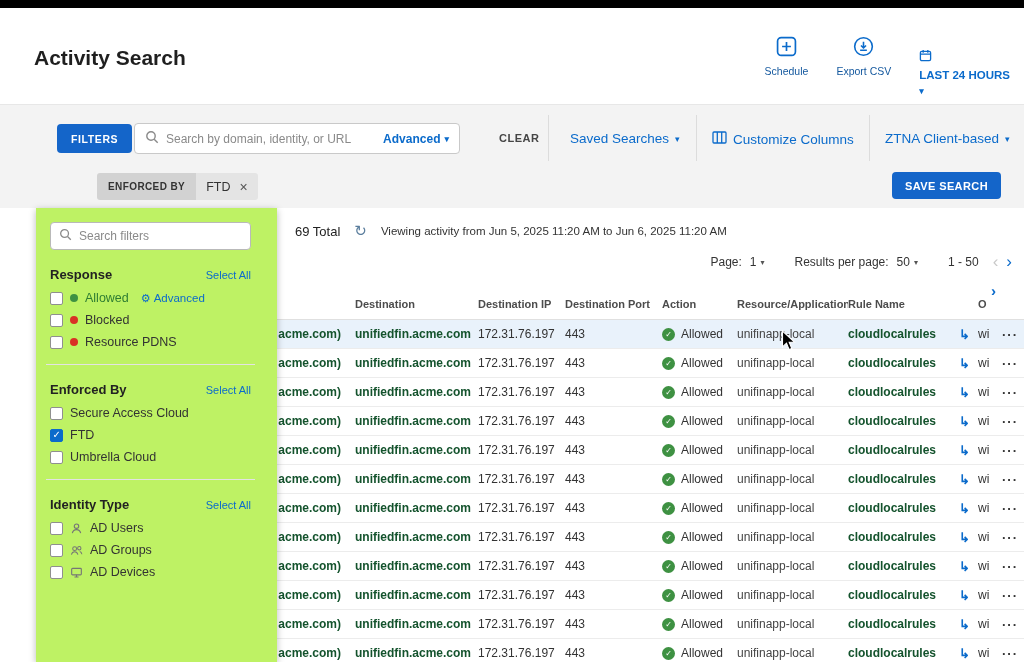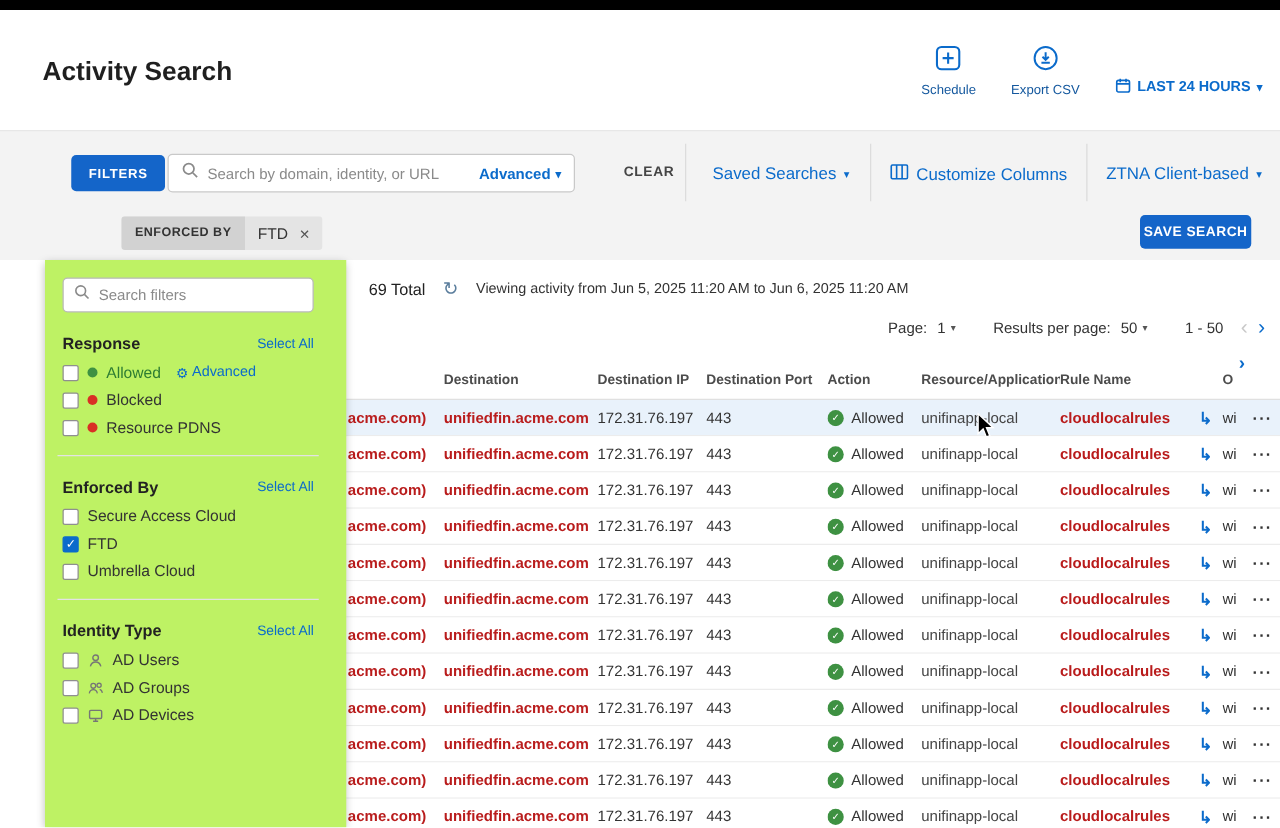"LAST 24 HOURS" .time-range { align-items: center -> none; flex-direction: none -> column; margin-top: 26px -> 13px }
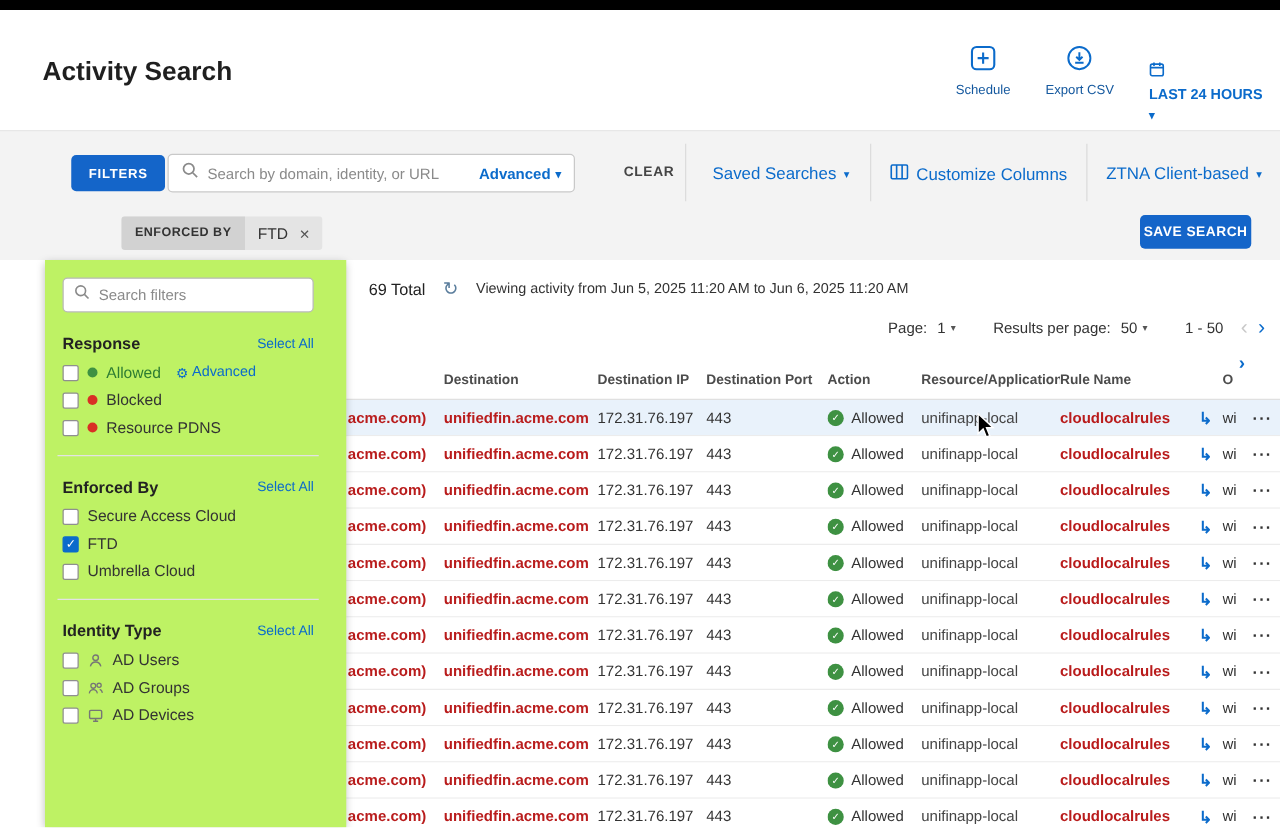"SAVE SEARCH" .save-search-btn { padding: 0 3px -> 0 13px }
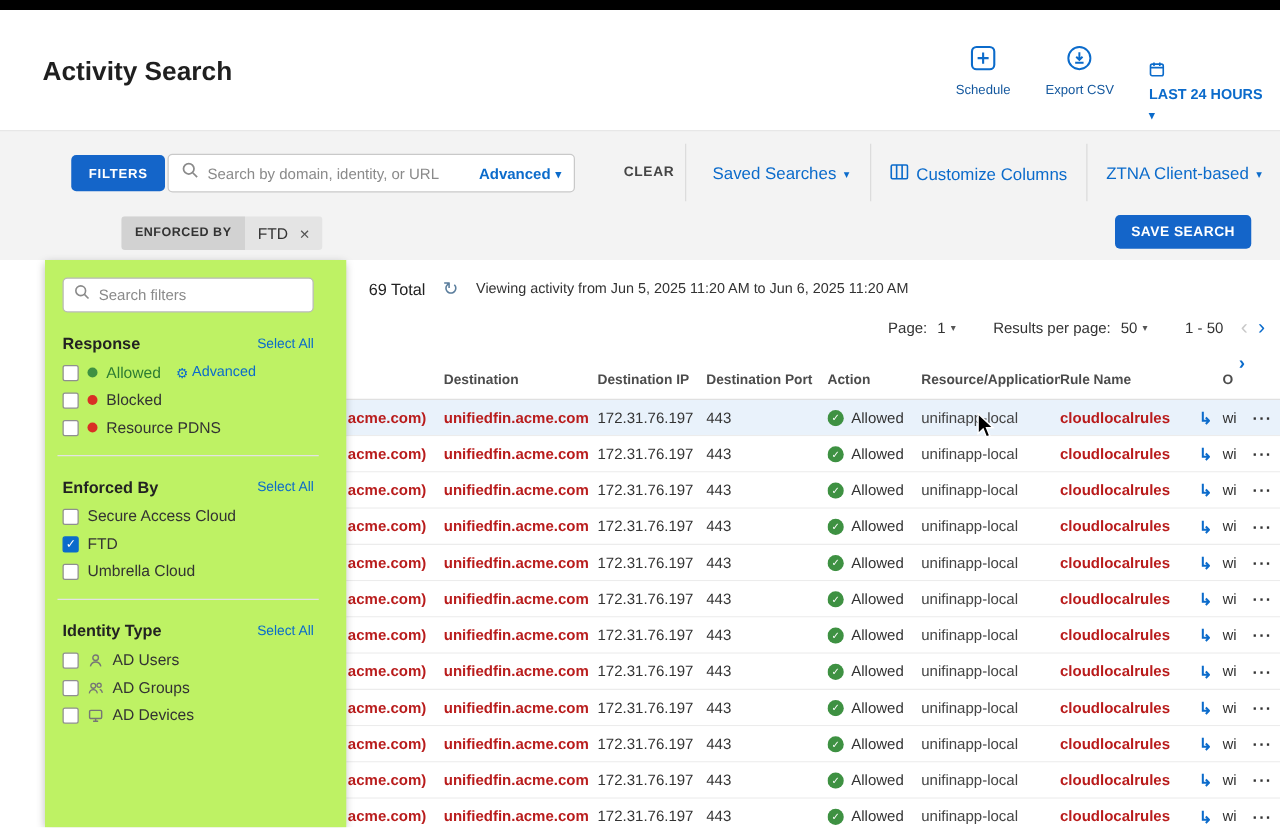"acme.com)" .link { color: #b91c1c -> #14532d }
